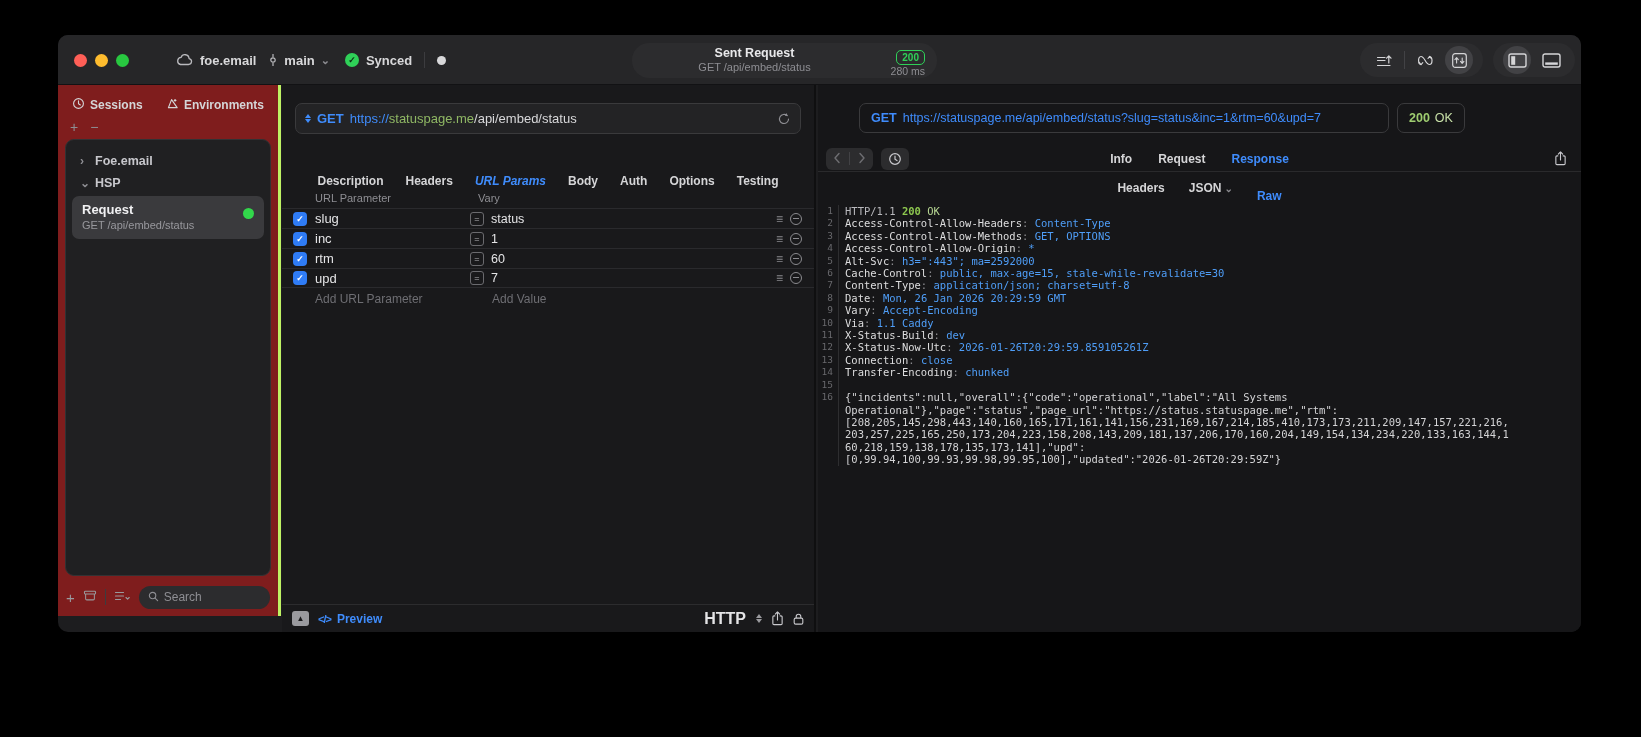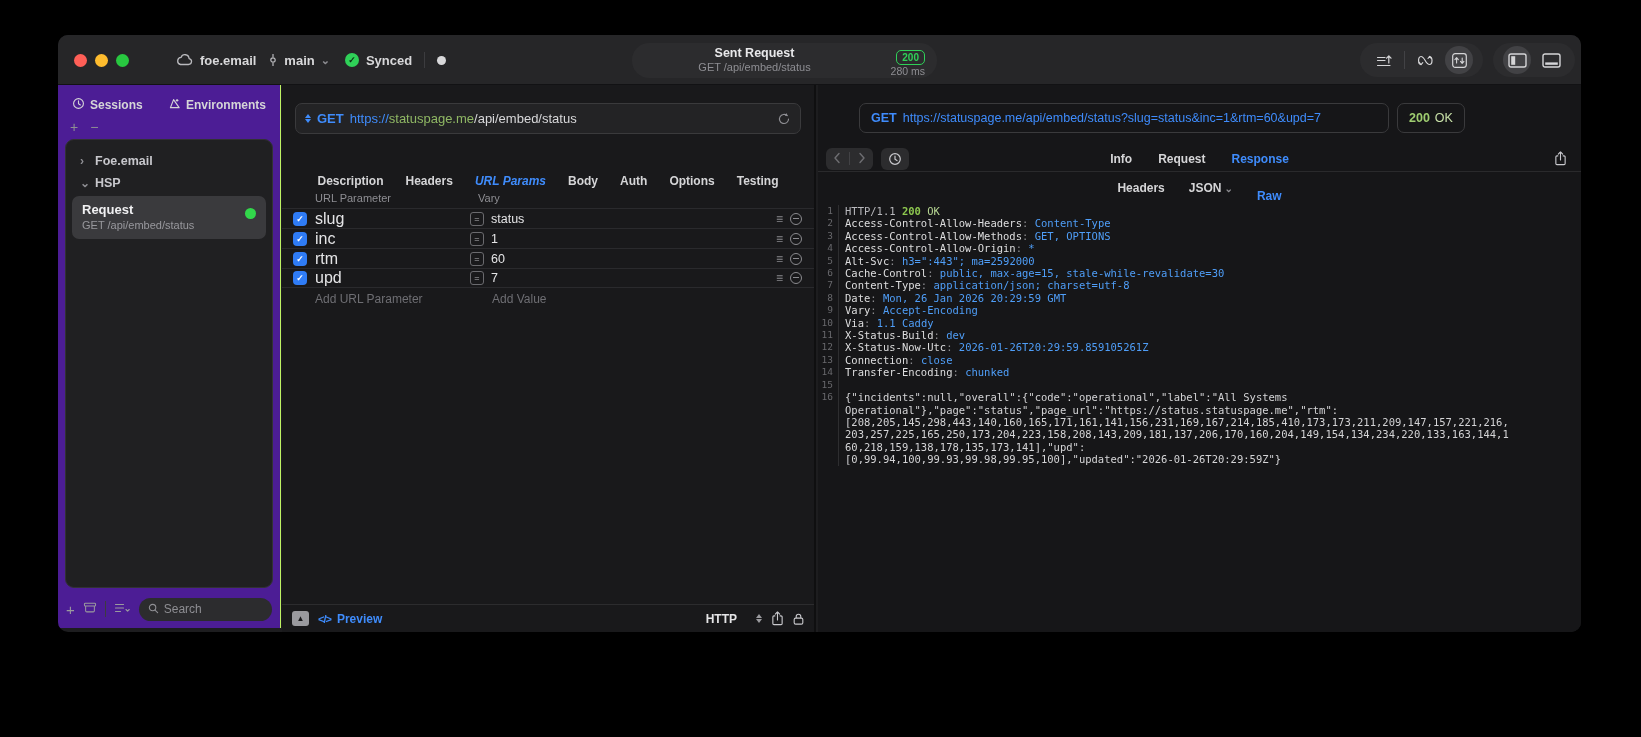"Sessions" .sidebar { background: #4c1d95 -> #7f1d1d; border-right: 1px solid #bef264 -> 3px solid #bef264; bottom: 4px -> 16px }
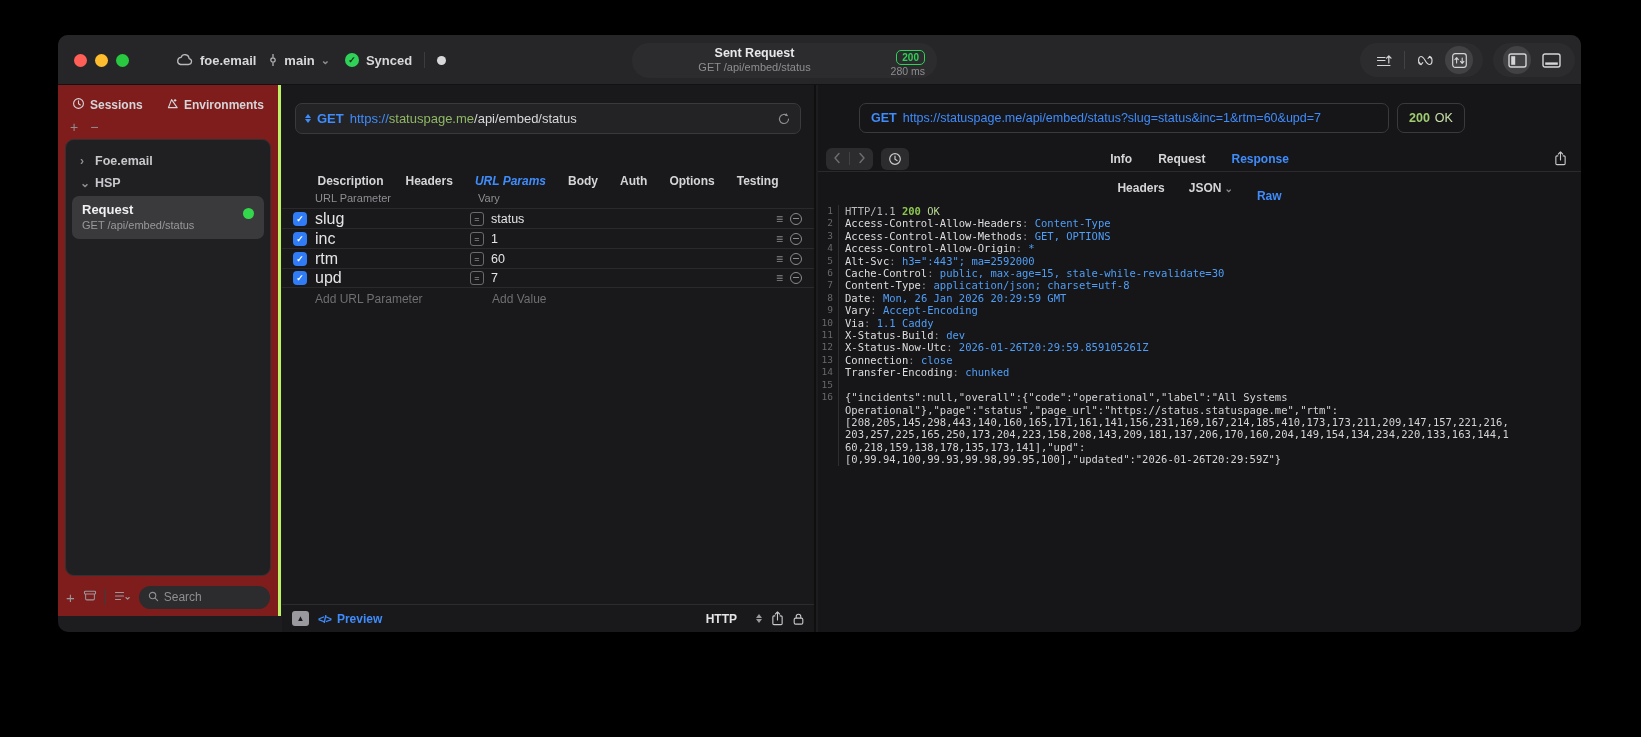"slug" .p-name { font-size: 16px -> 13px }
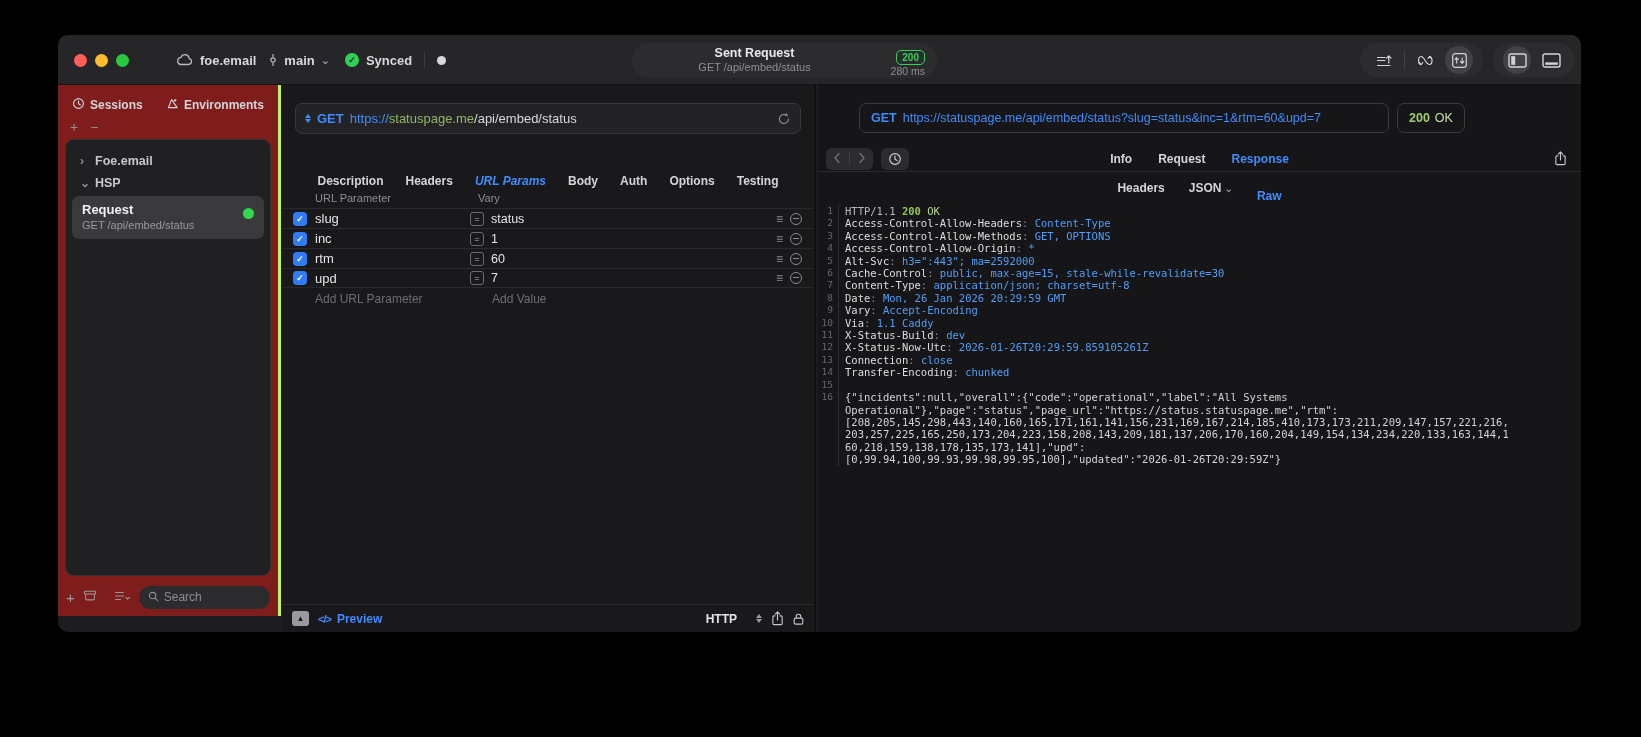"HTTP" .http-select { font-size: 12px -> 16px; gap: 19px -> 10px }
